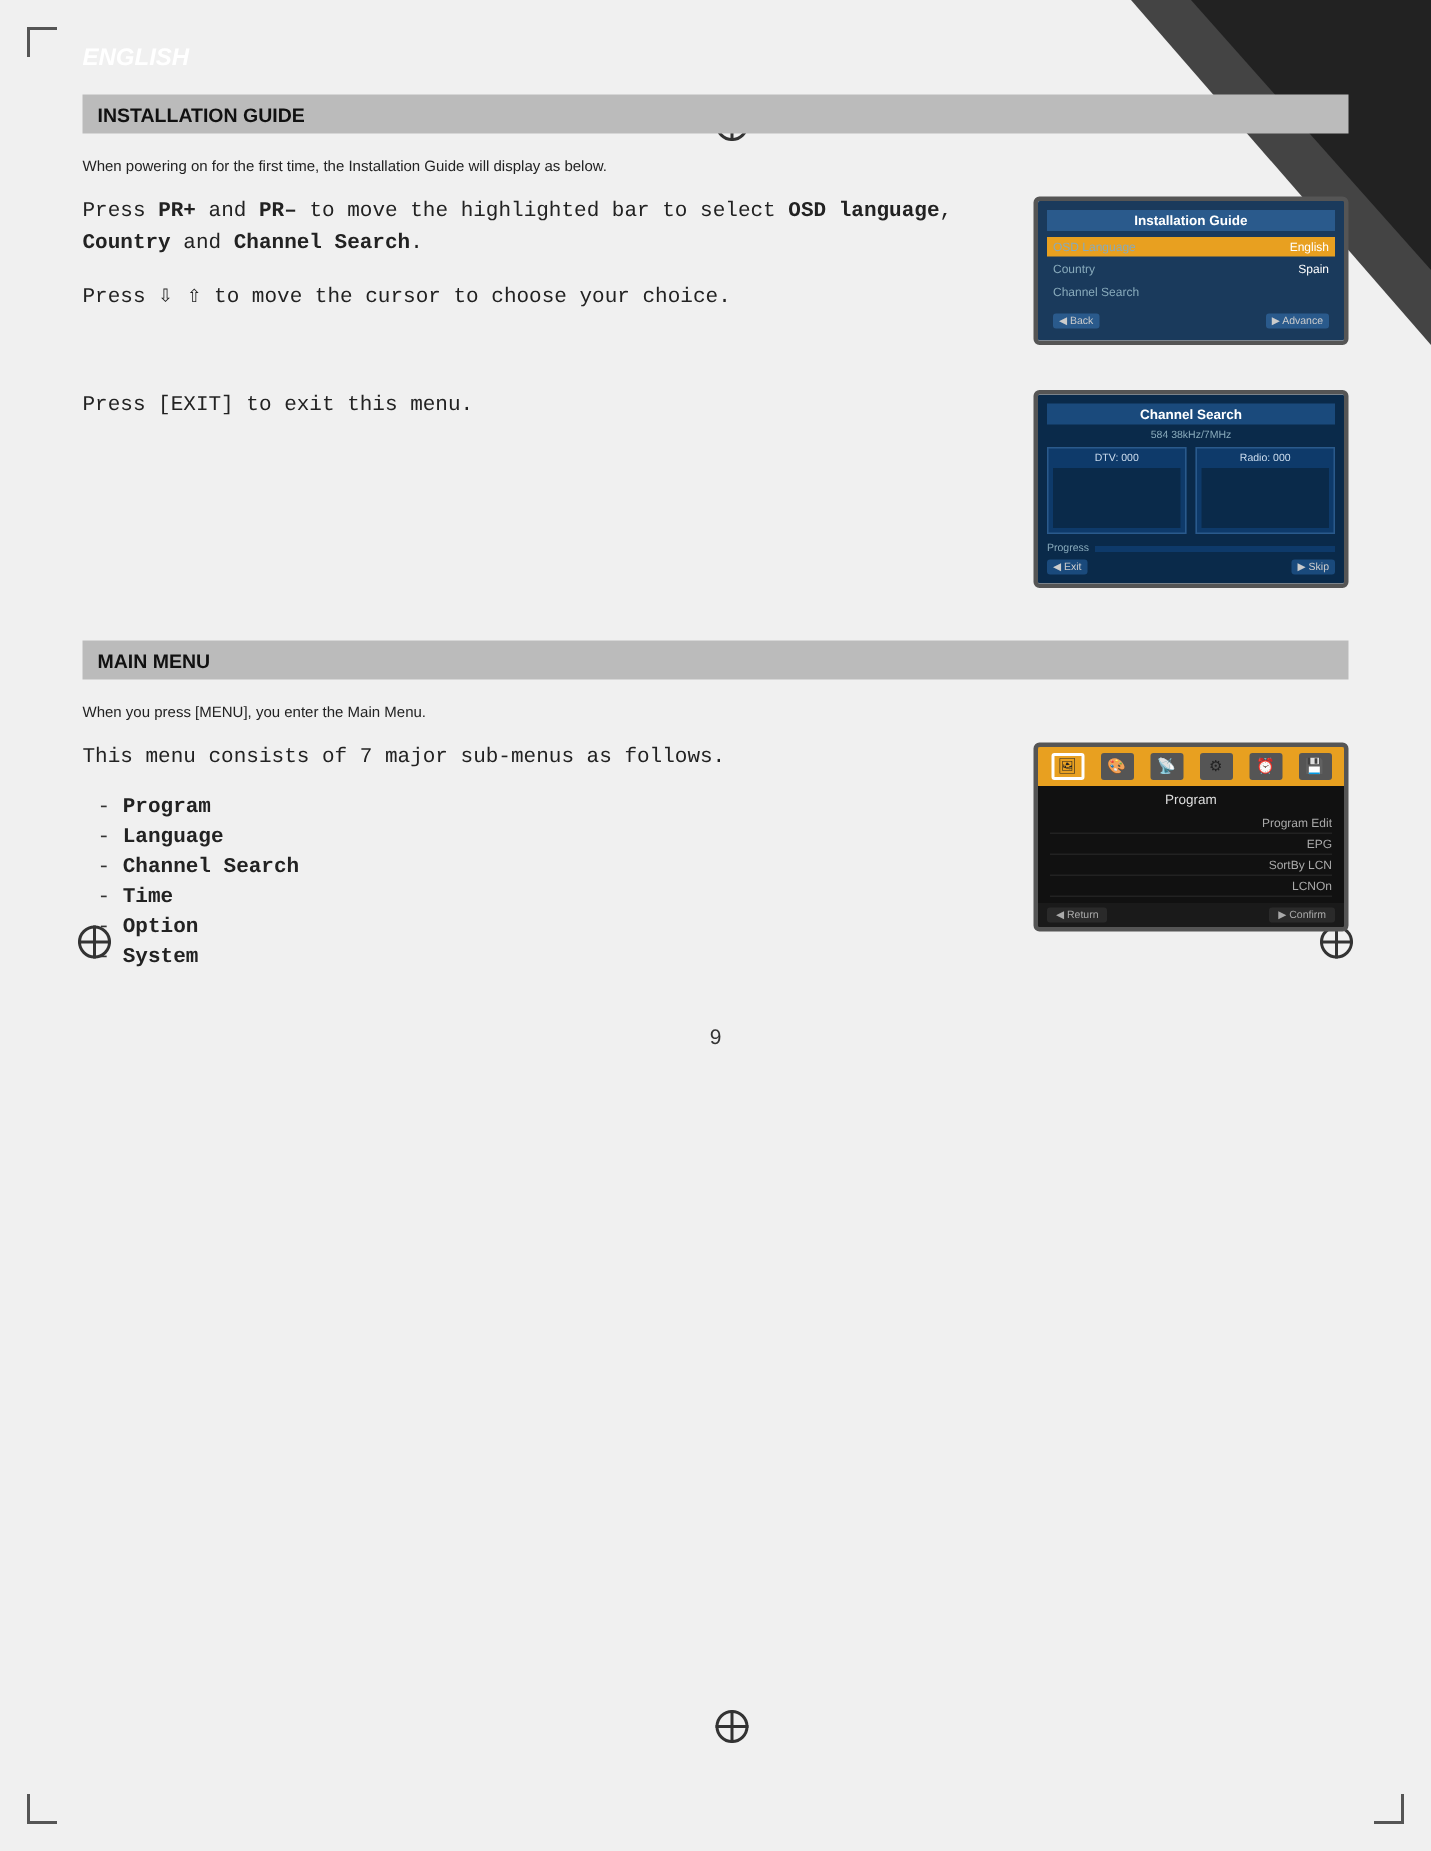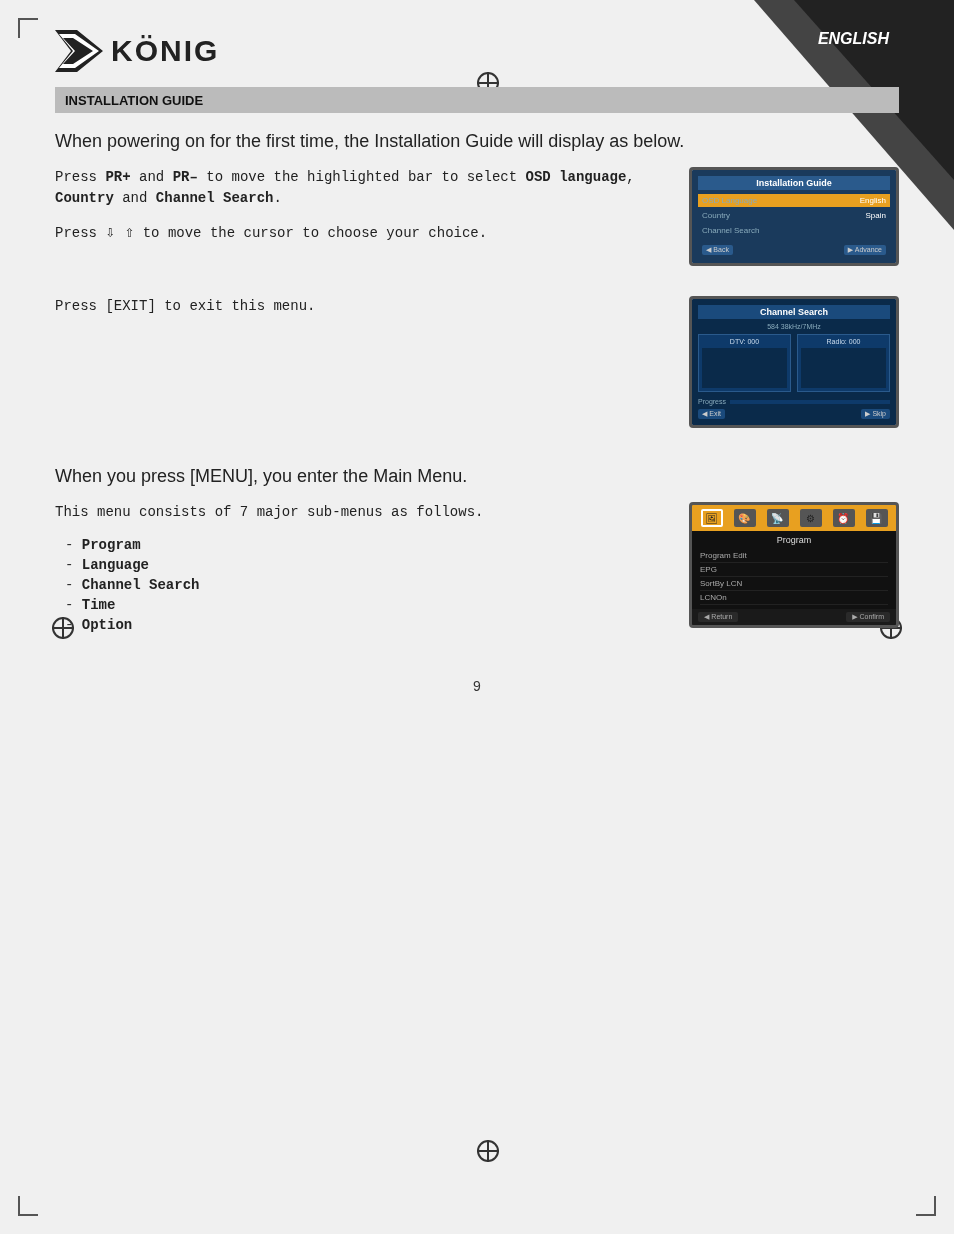"KÖNIG" div.logo { html: <div> <svg> <polygon></polygon> <polygon></polygon> <polygon></polygon> </svg> <span>KÖNIG</span> </div> -> none }
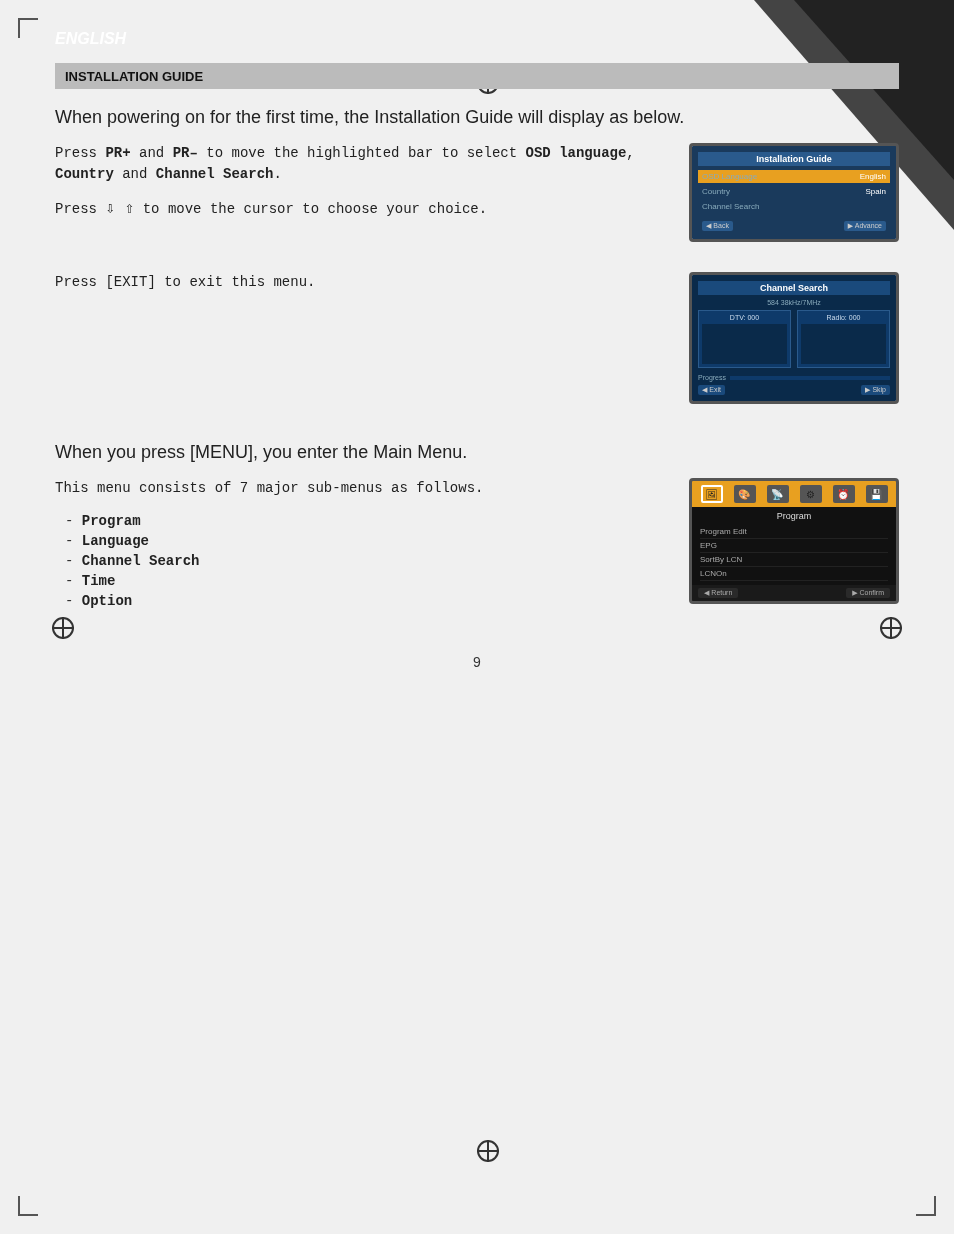"When powering on for the" .intro-text { font-size: 18px -> 10px }
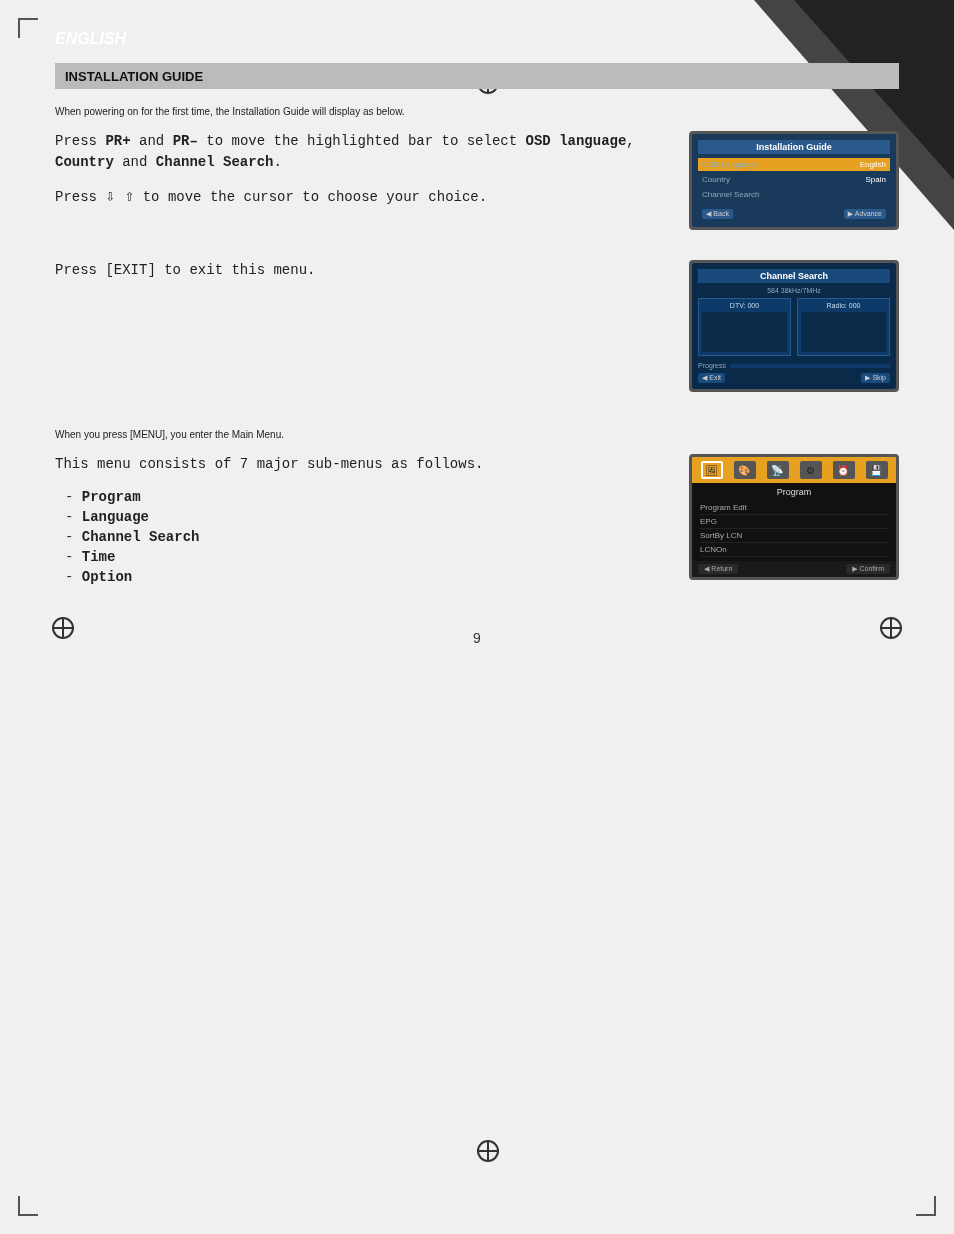"MAIN MENU" div.section-header { html: none -> <div> <span>MAIN MENU</span> </div> }
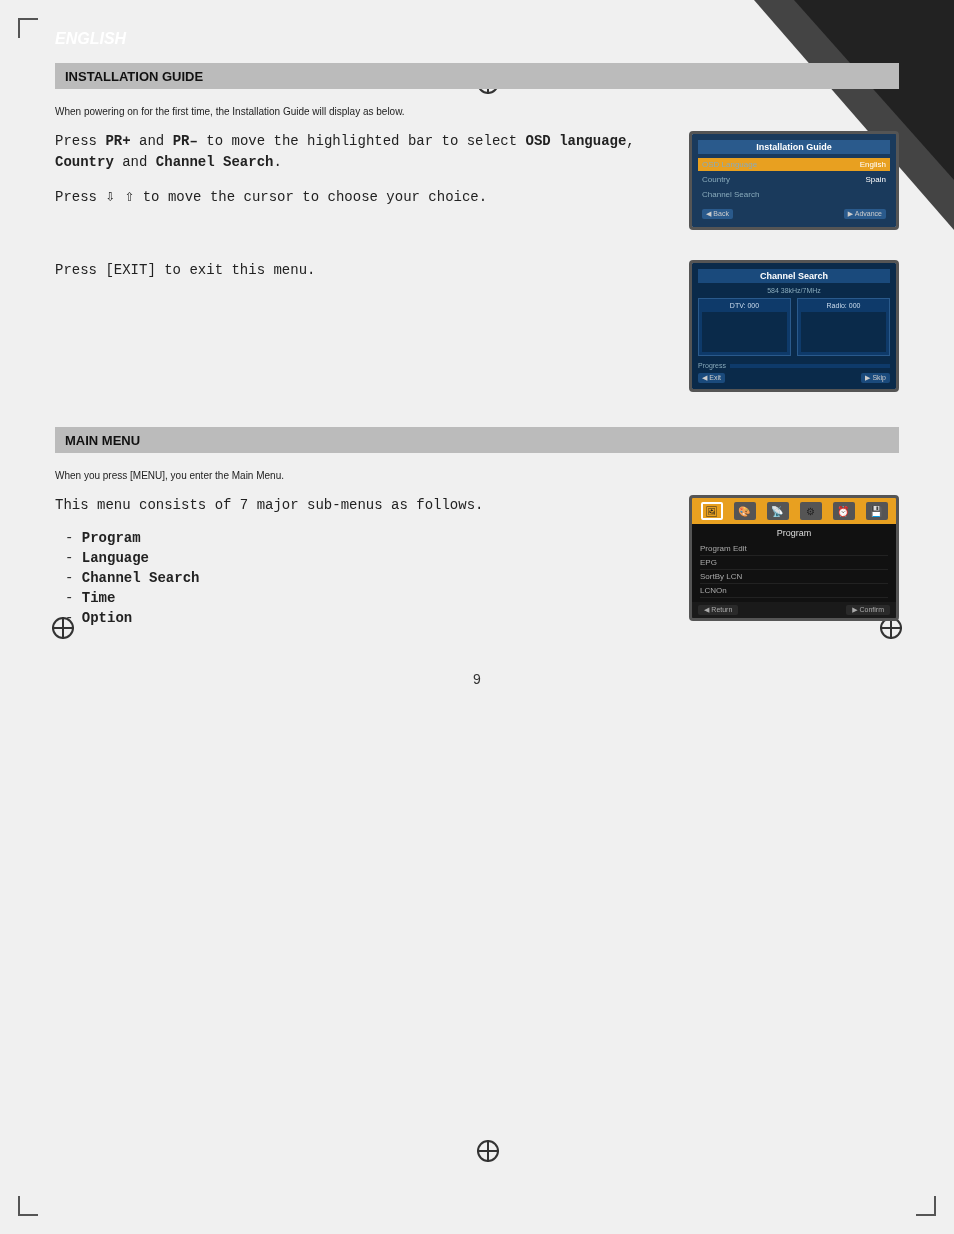"Program Edit" .mm-item { justify-content: flex-start -> flex-end }
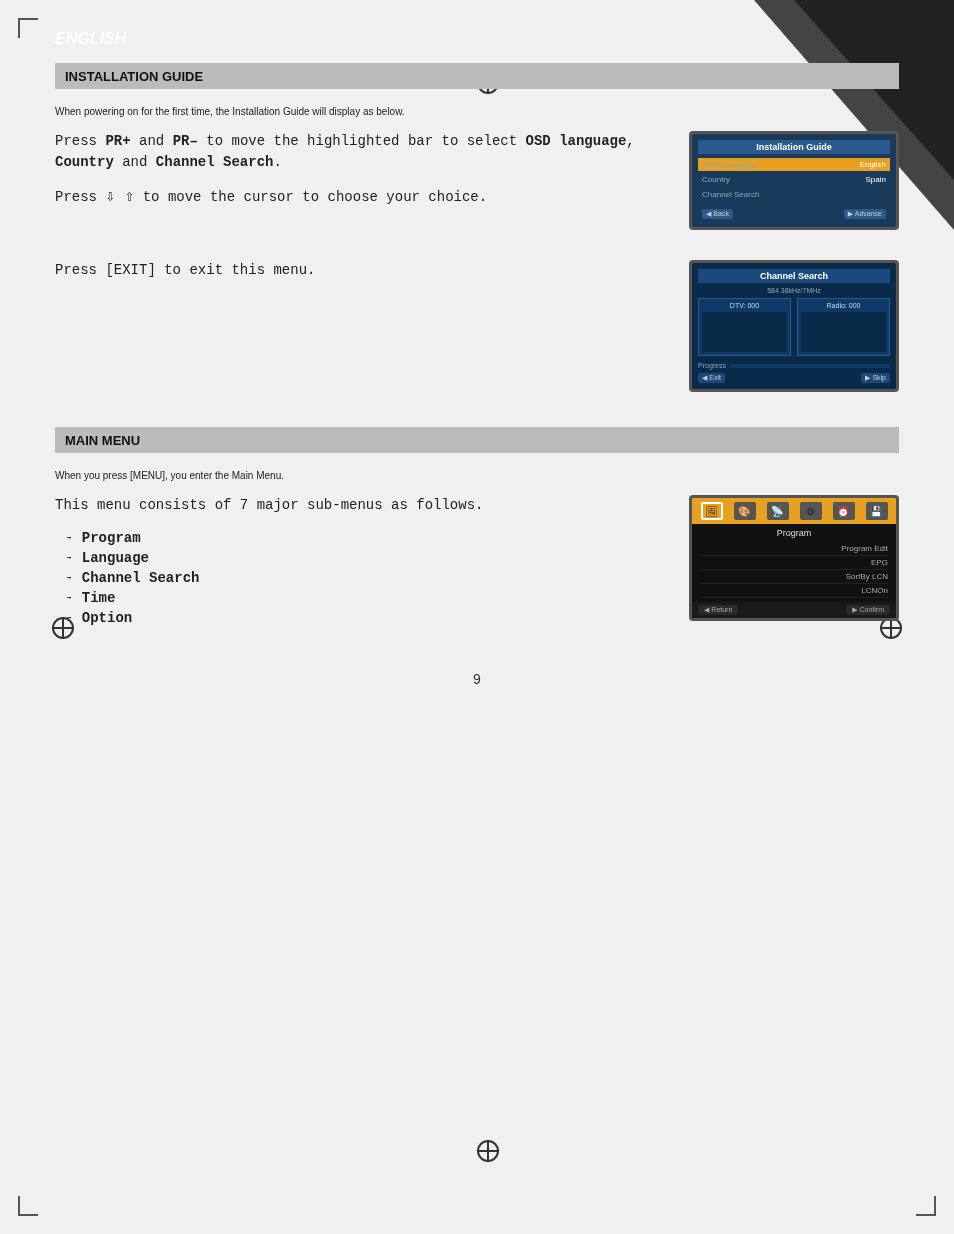"System" li { html: none -> <li><span>System</span></li> }
